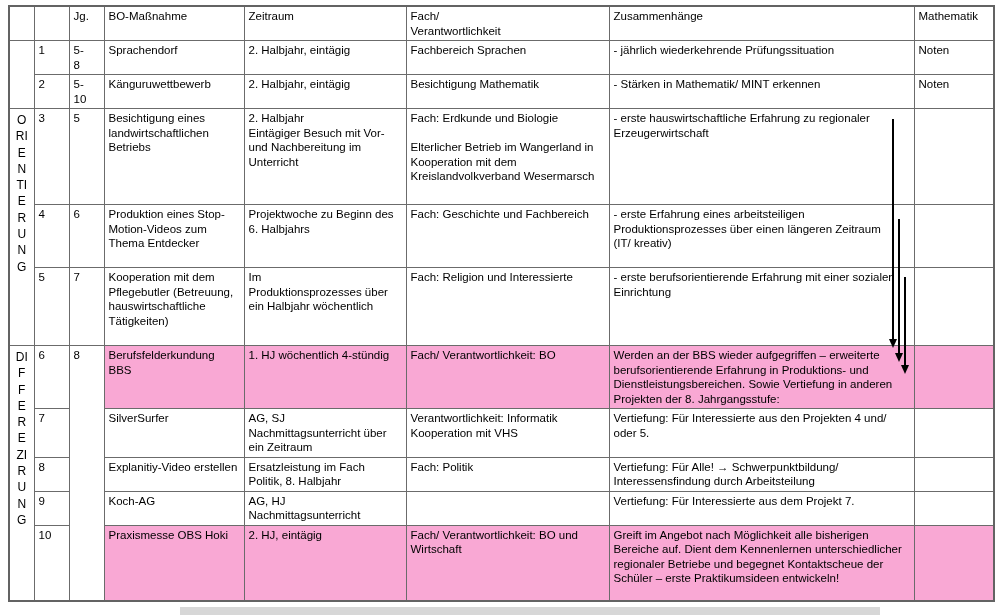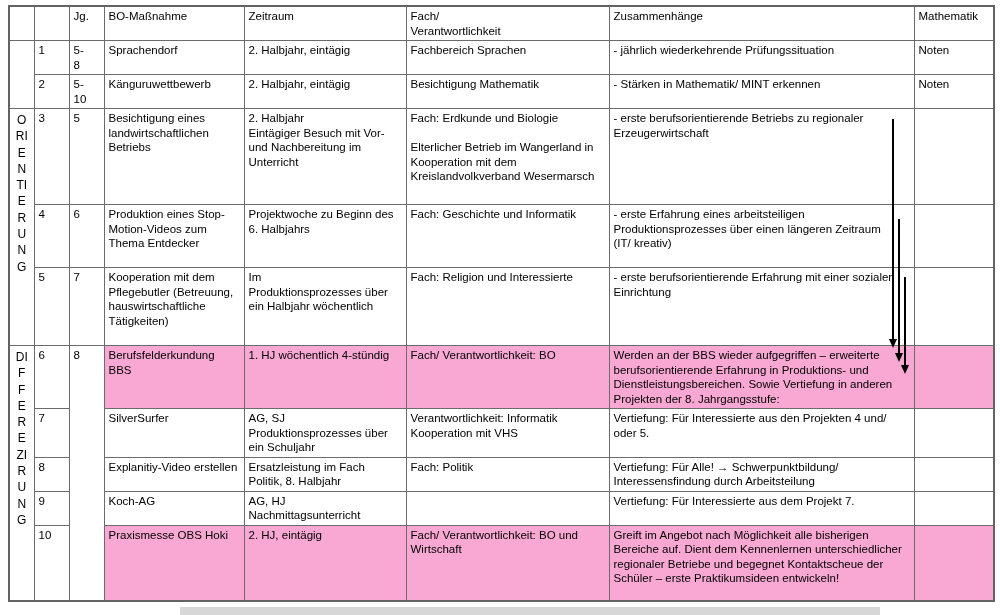"- erste berufsorientierende Betriebs zu" td { text: berufsorientierende Betriebs -> hauswirtschaftliche Erfahrung }
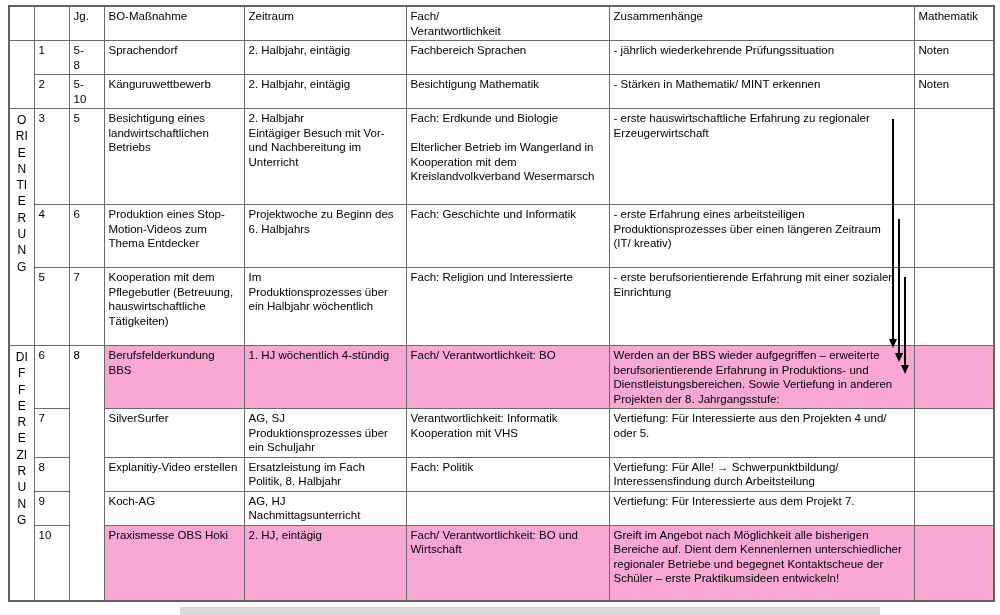"Fach: Geschichte und Informatik" td { text: Informatik -> Fachbereich }
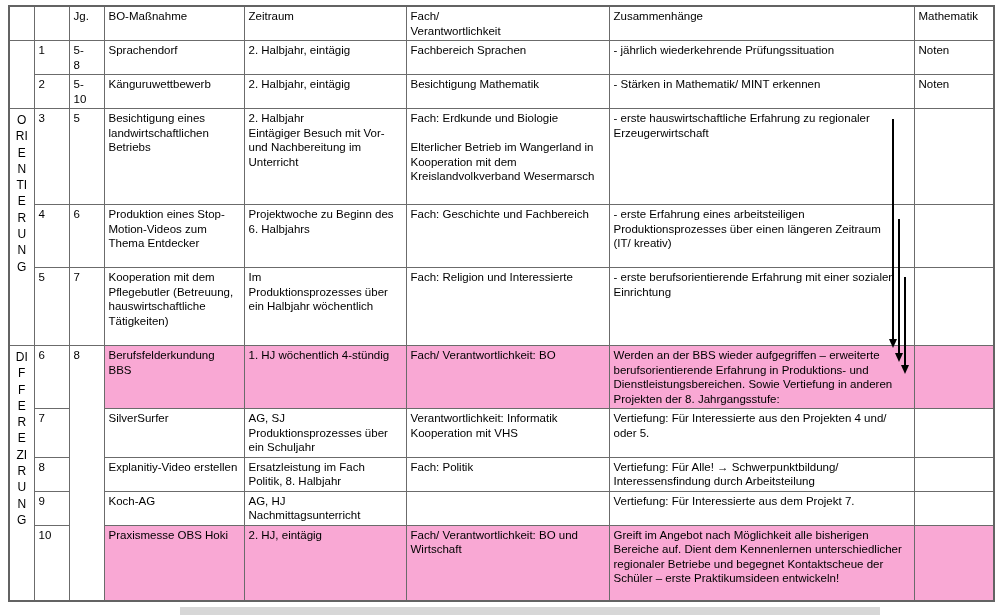"AG, SJ" td { text: Produktionsprozesses über ein Schuljahr -> Nachmittagsunterricht über ein Zeitraum }
